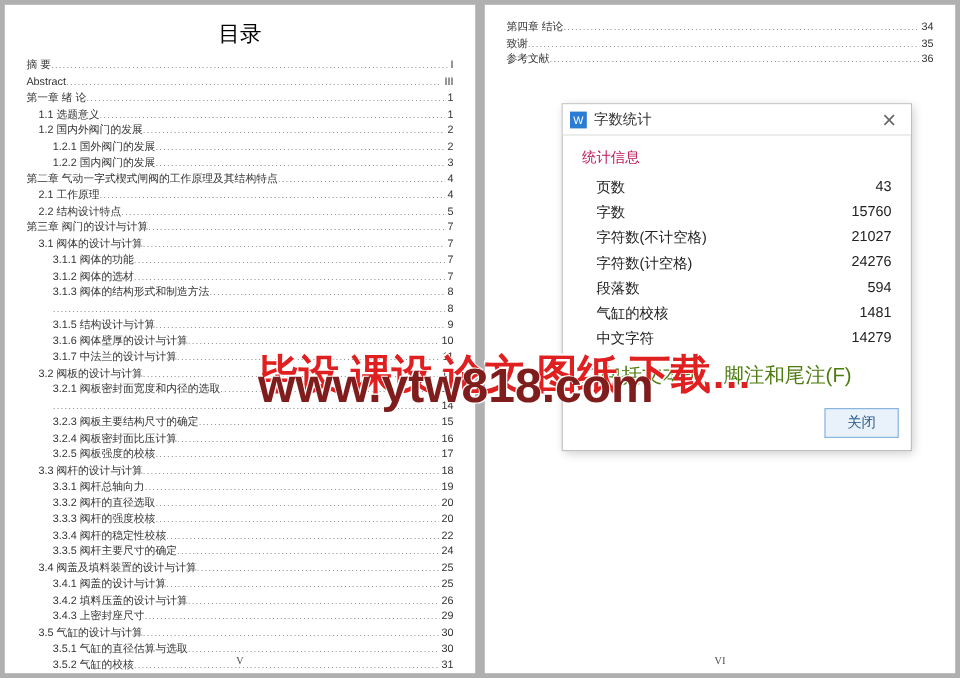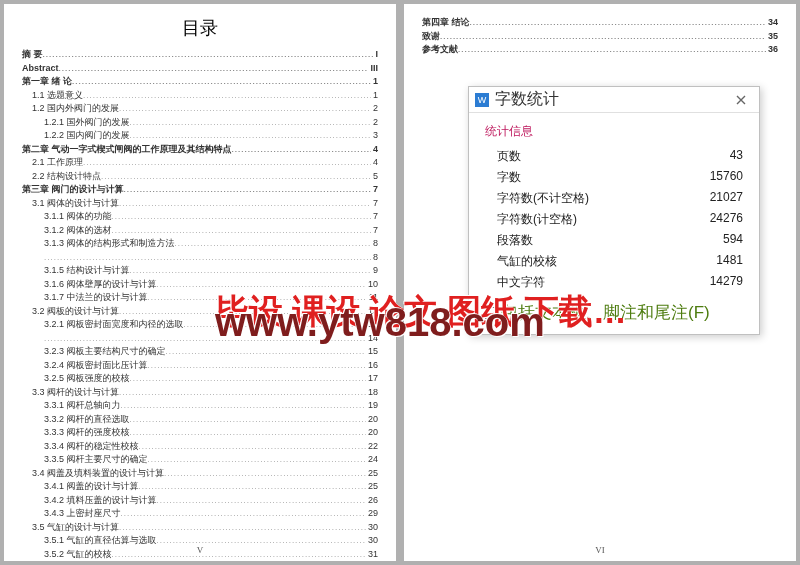"第四章 结论" .lvl-0 { font-weight: bold -> normal }
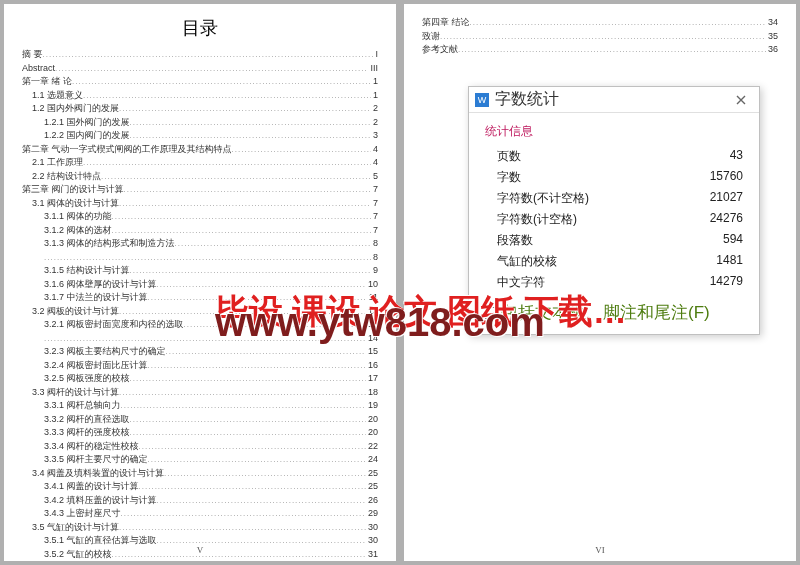"字数统计" .dialog-title { font-size: 16px -> 12px }
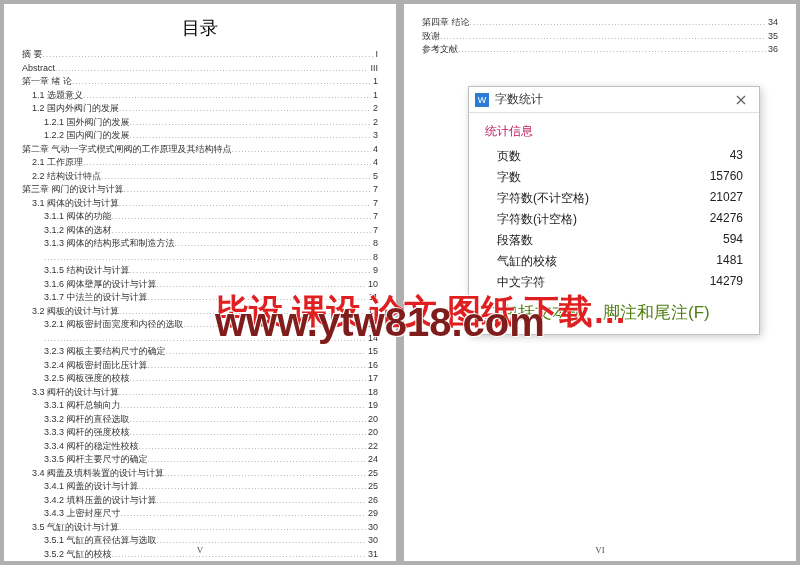"关闭" div.dialog-footer { html: none -> <div> <button>关闭</button> </div> }
